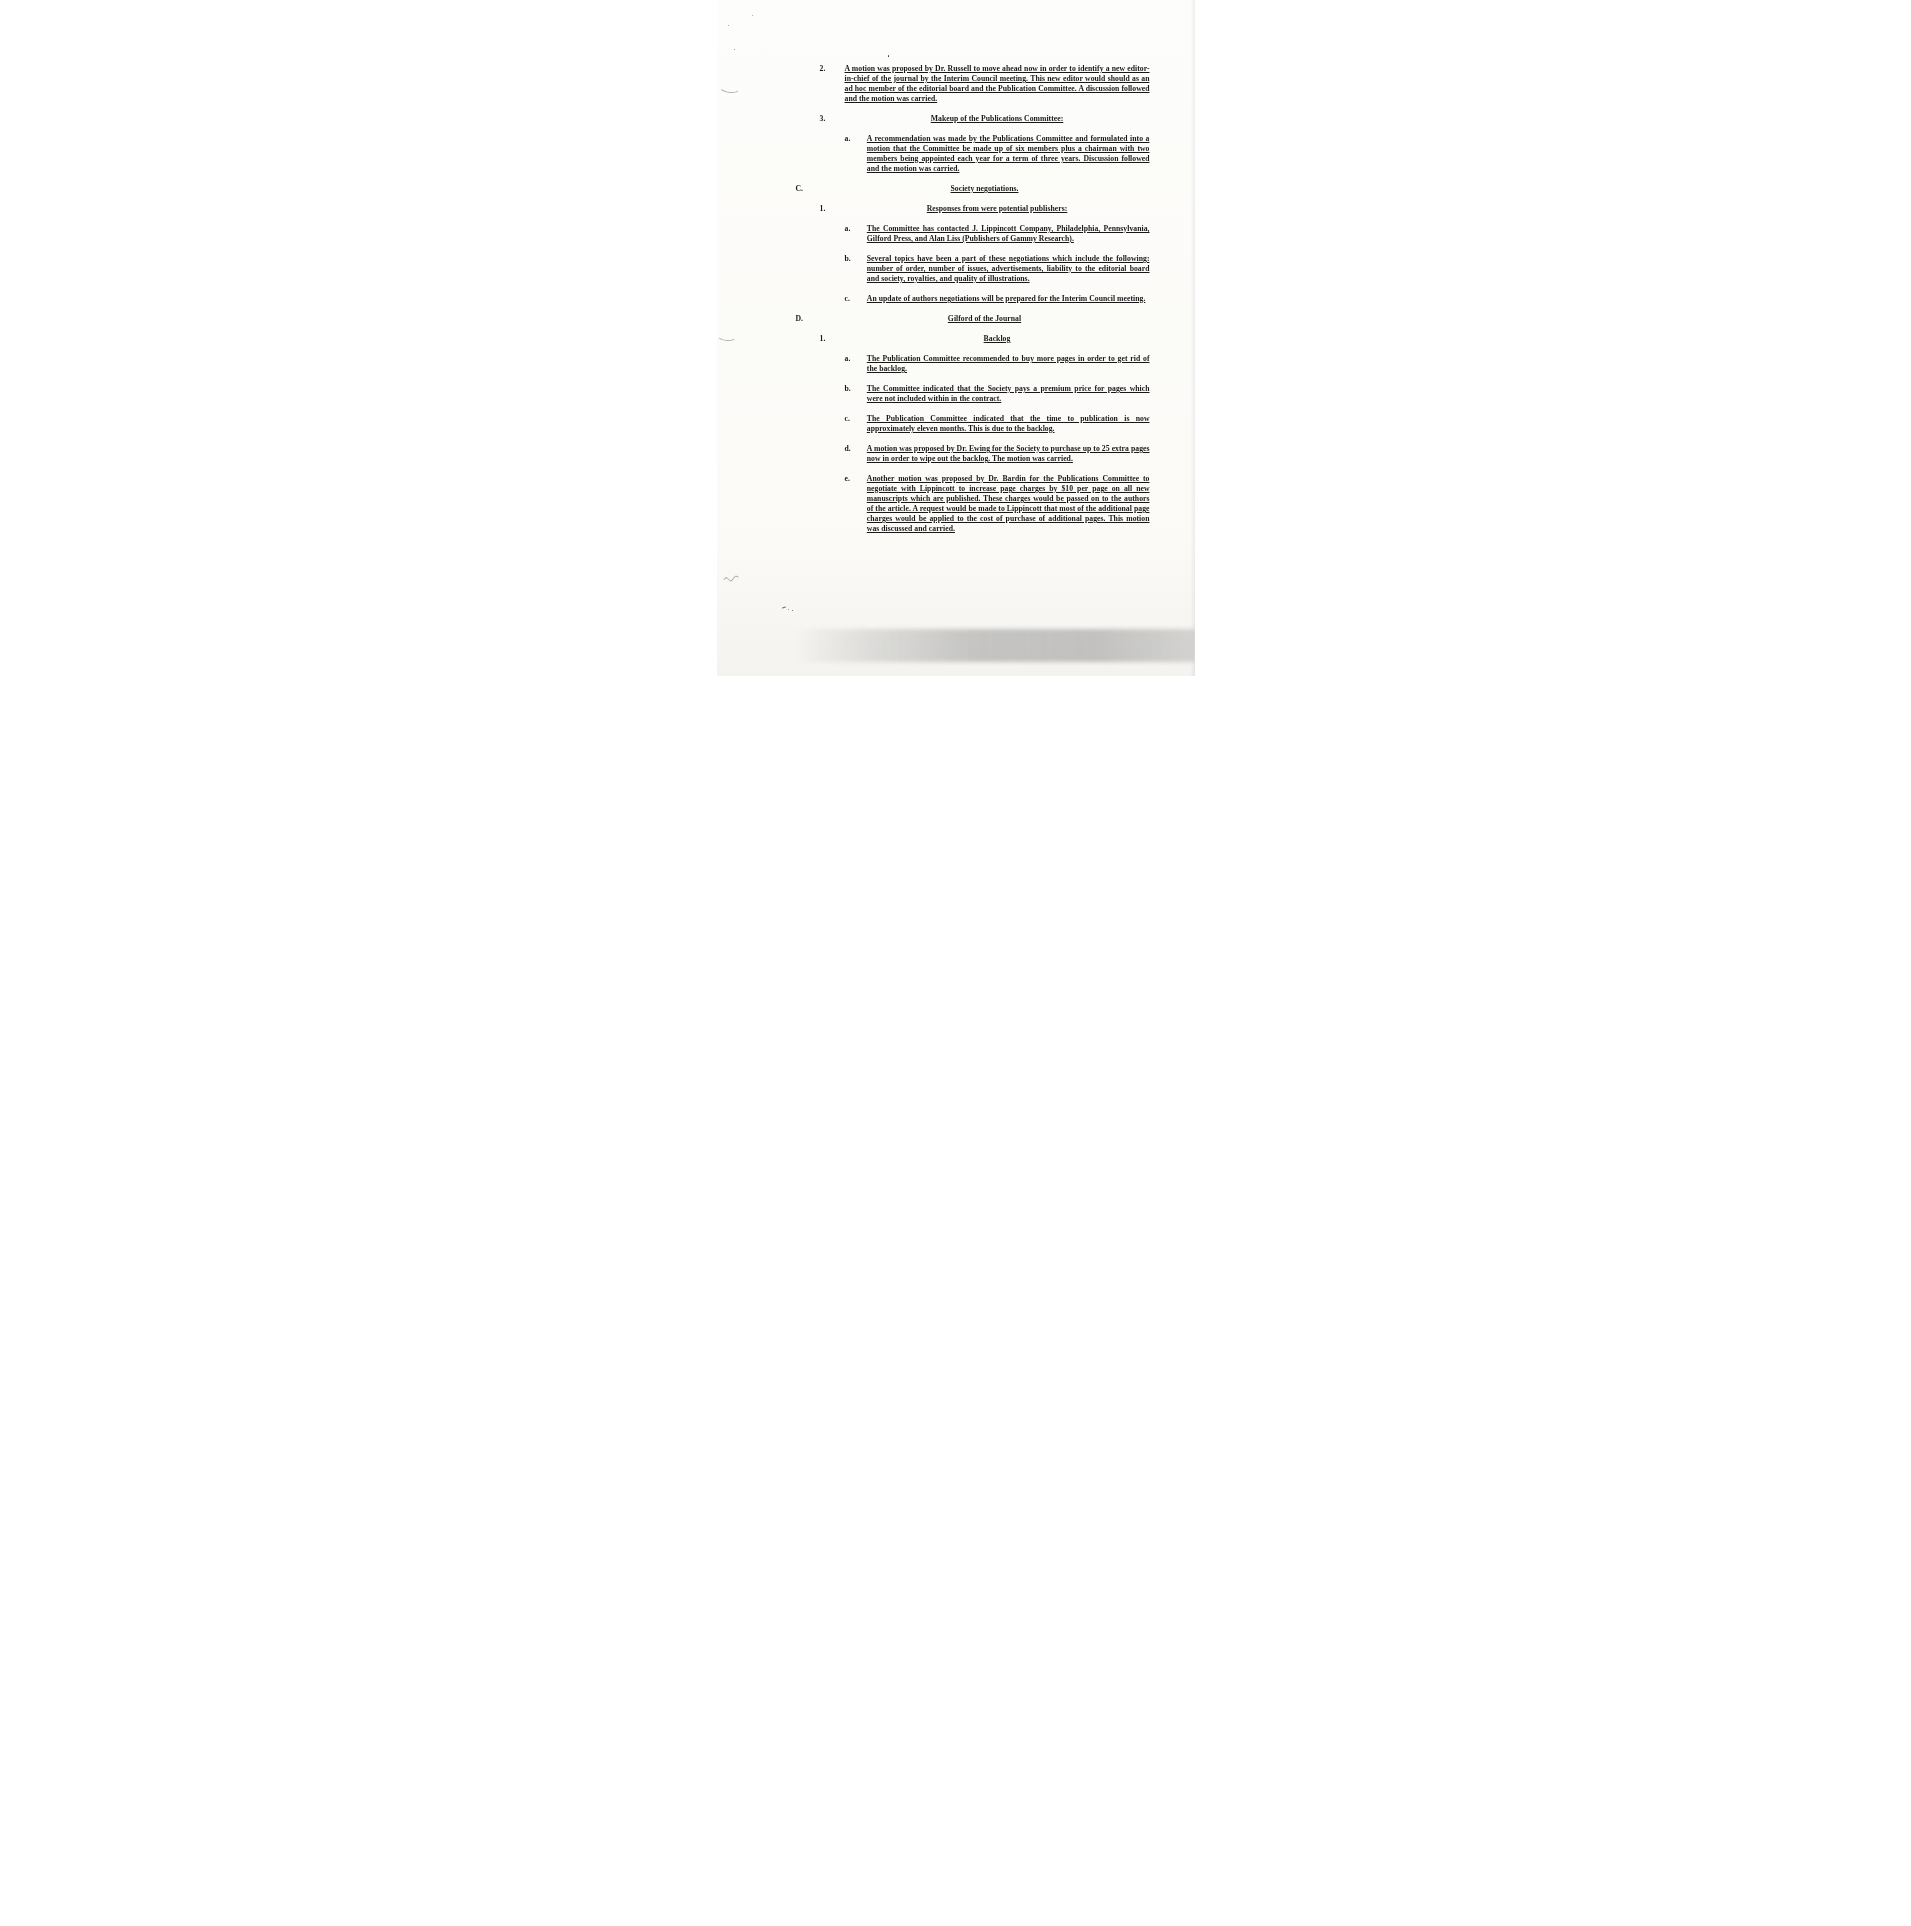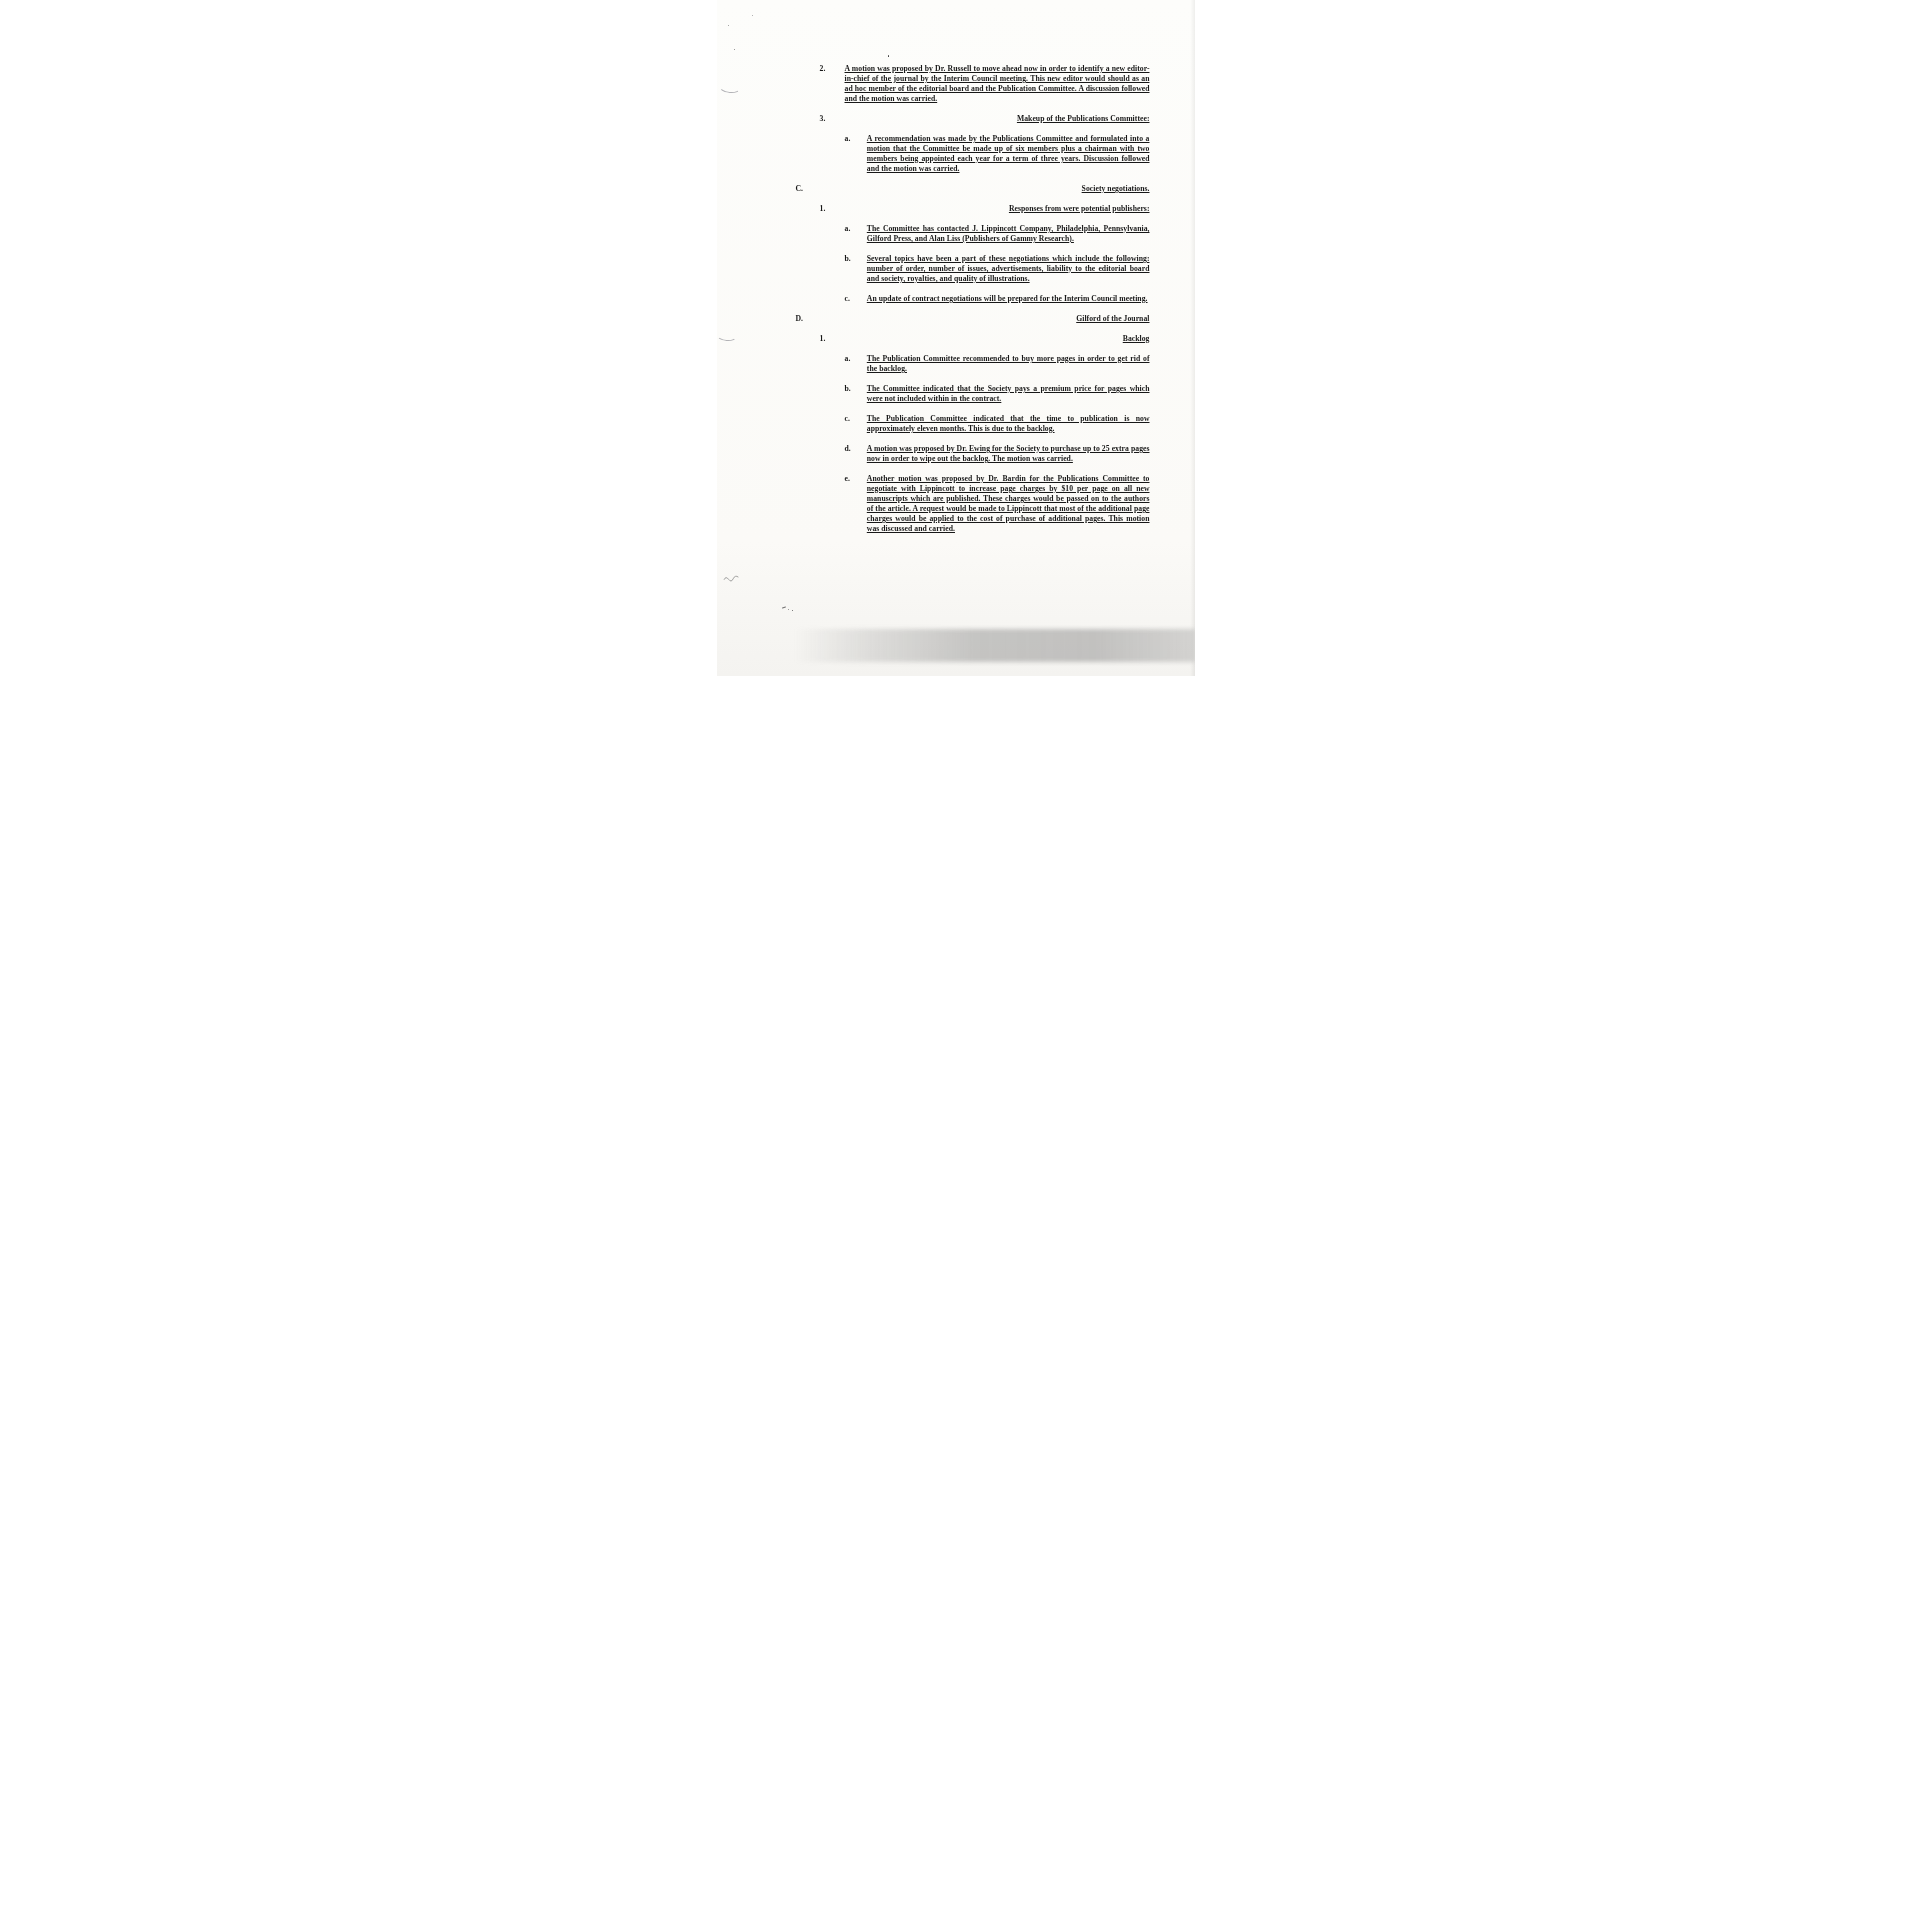"Makeup of the Publications Committee:" .item.heading .text { text-align: right -> center }
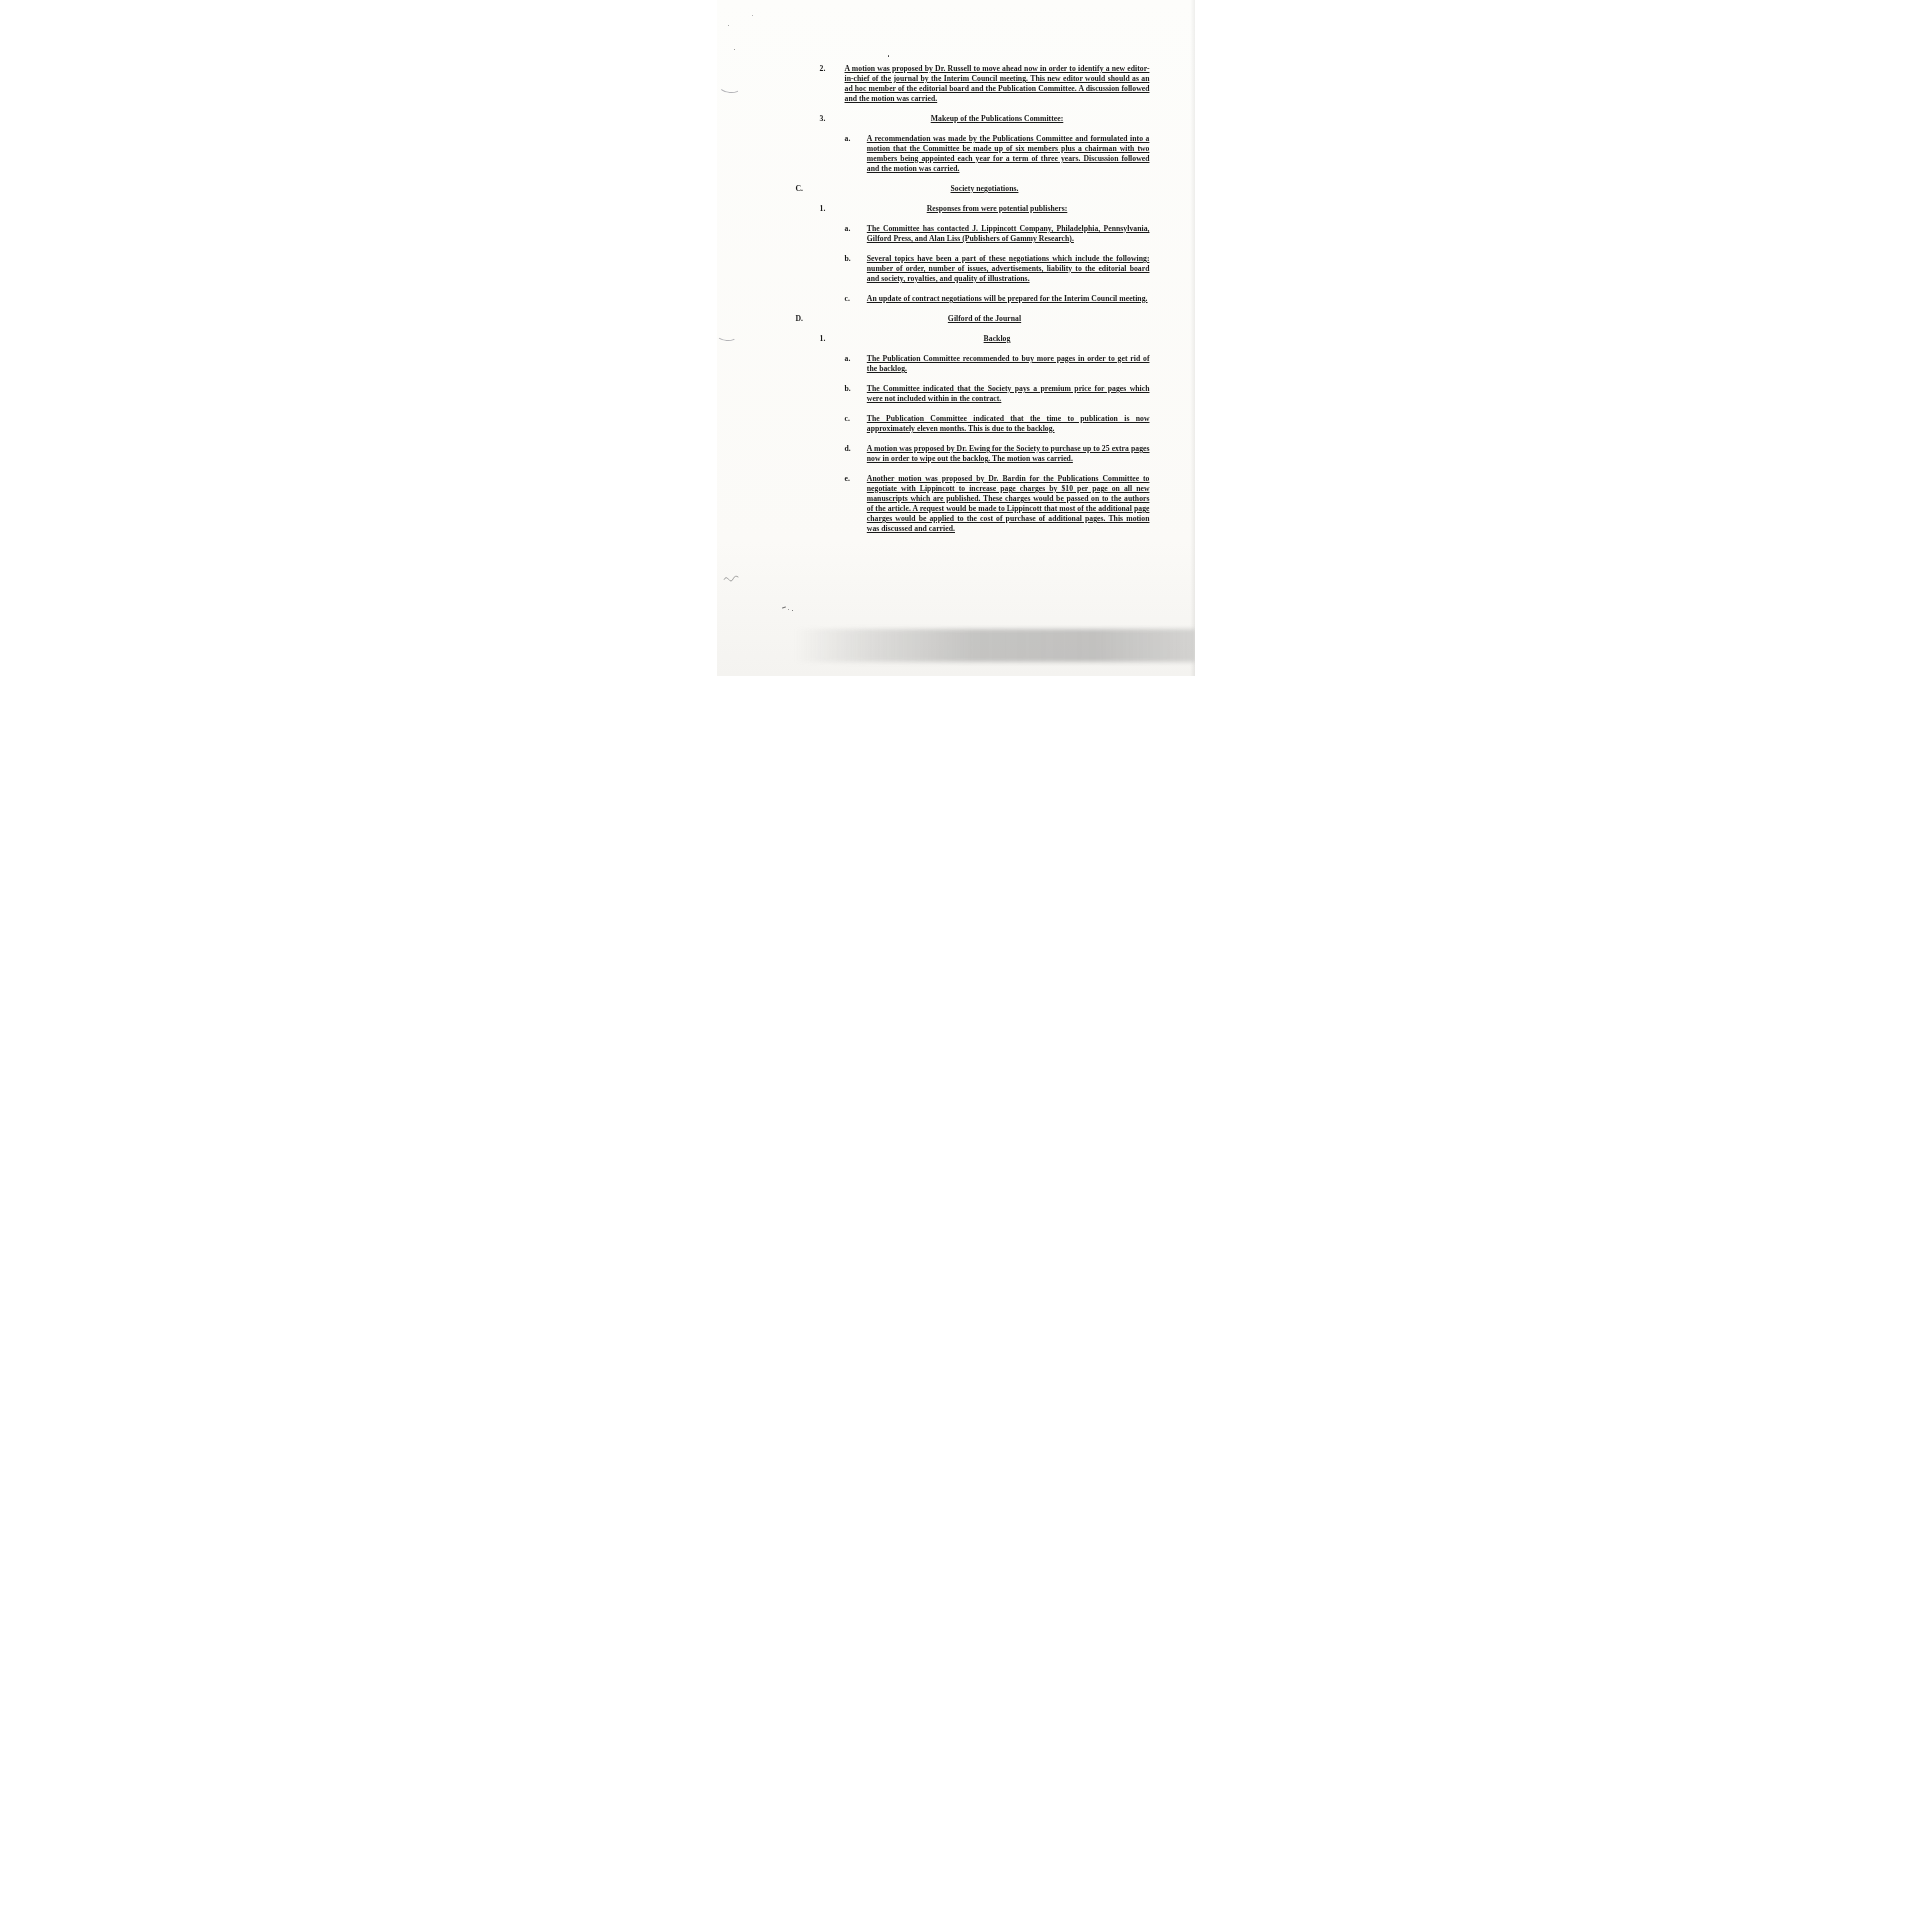"An update of contract negotiations" span.text { text: contract -> authors }
